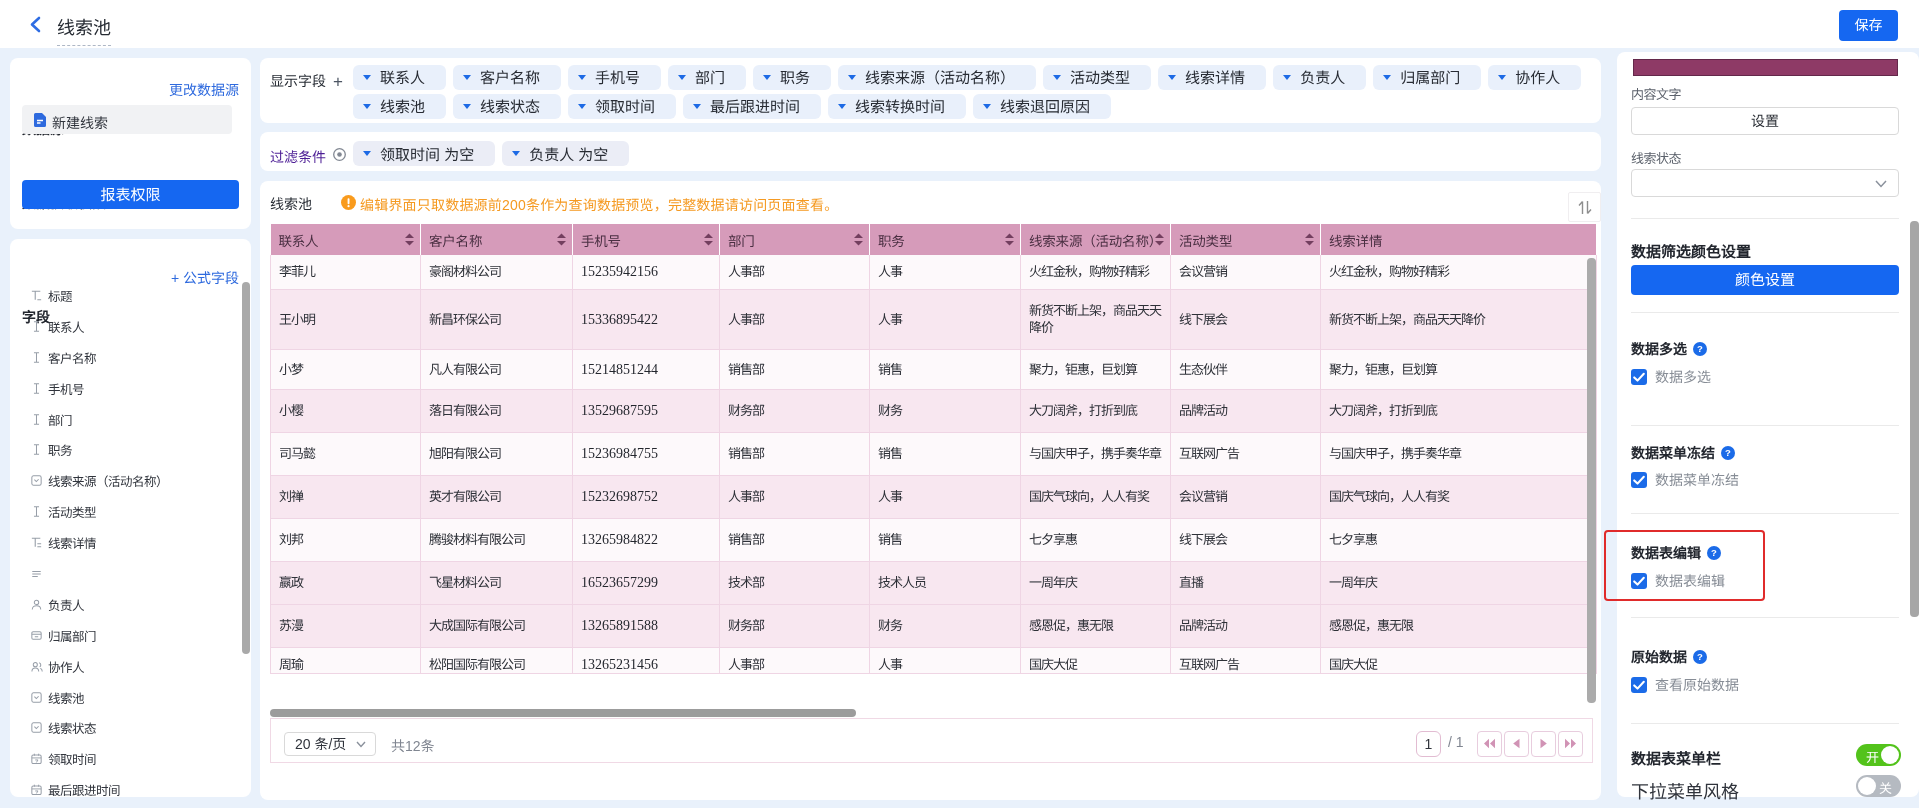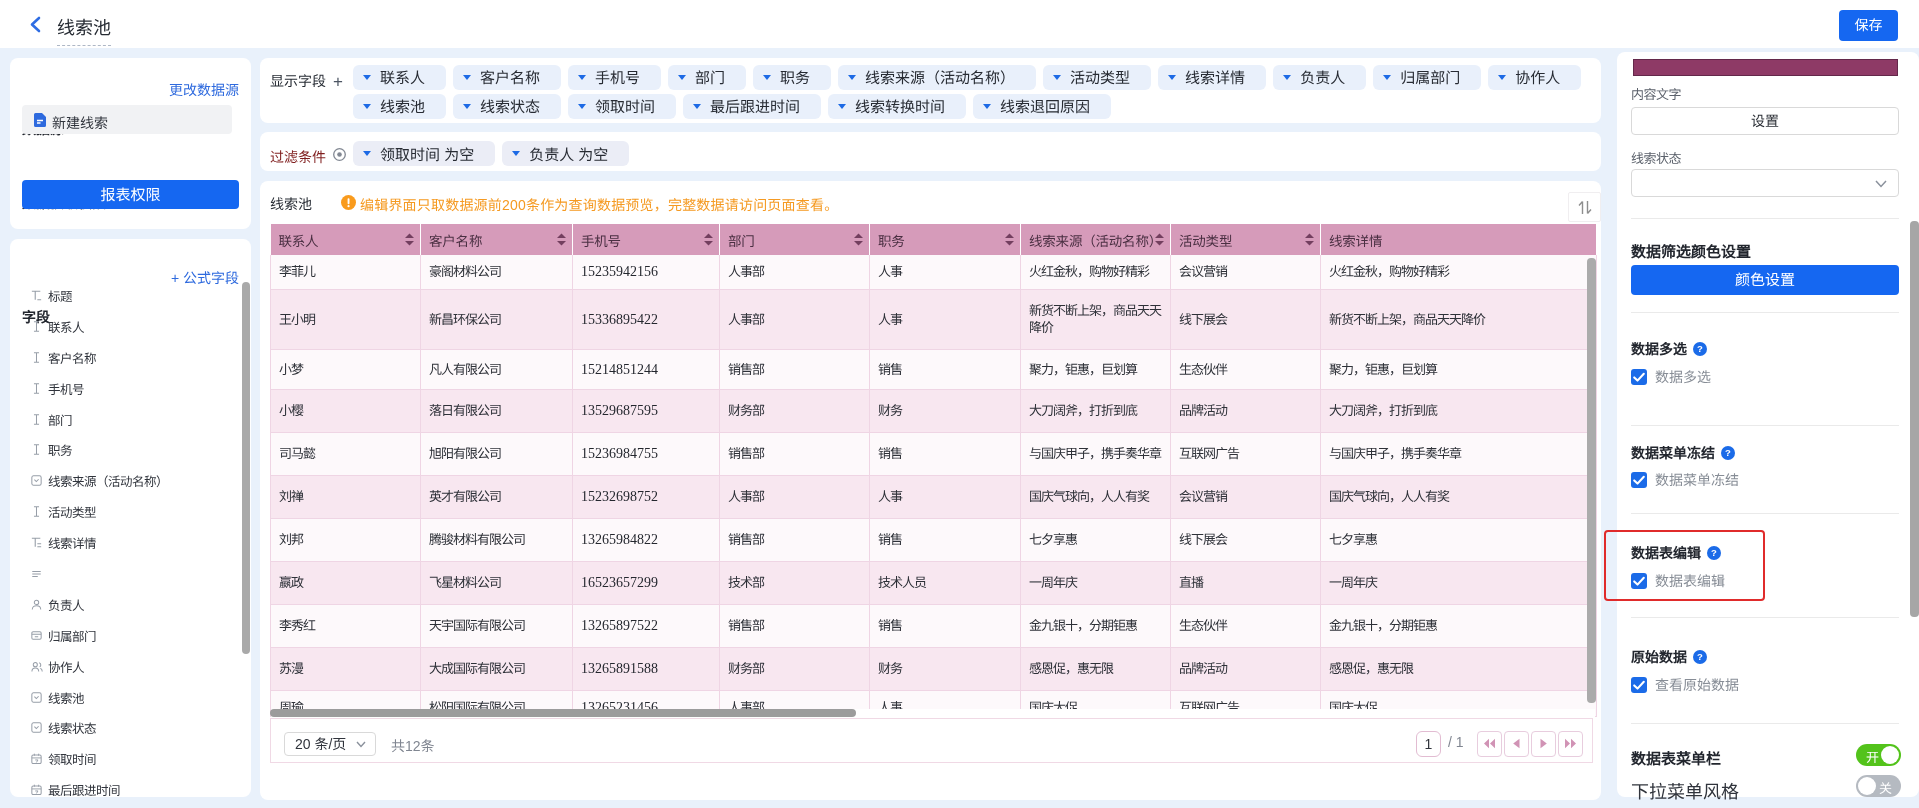"过滤条件" div.abs { color: #7f1d1d -> #4c1d95 }
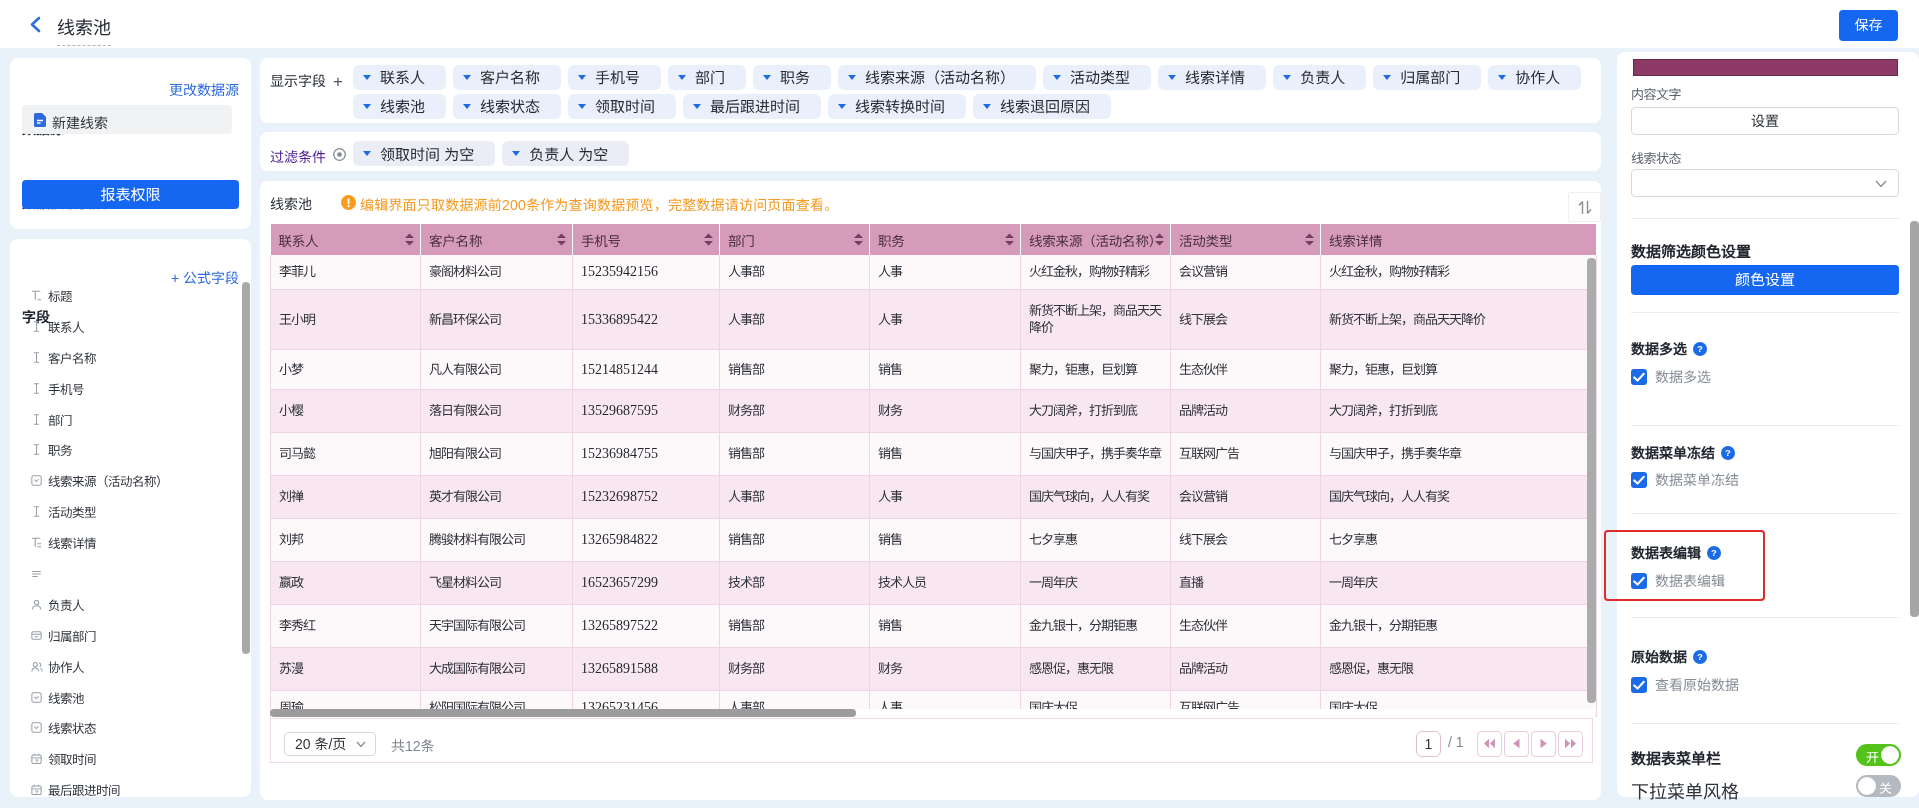"李秀红" tr.w { html: <tr> <td>李秀红</td> <td>天宇国际有限公司</td> <td><span>13265897522</span></td> <td>销售部</td> <td>销售</td> <td>金九银十，分期钜惠</td> <td>生态伙伴</td> <td>金九银十，分期钜惠</td> </tr> -> none }
